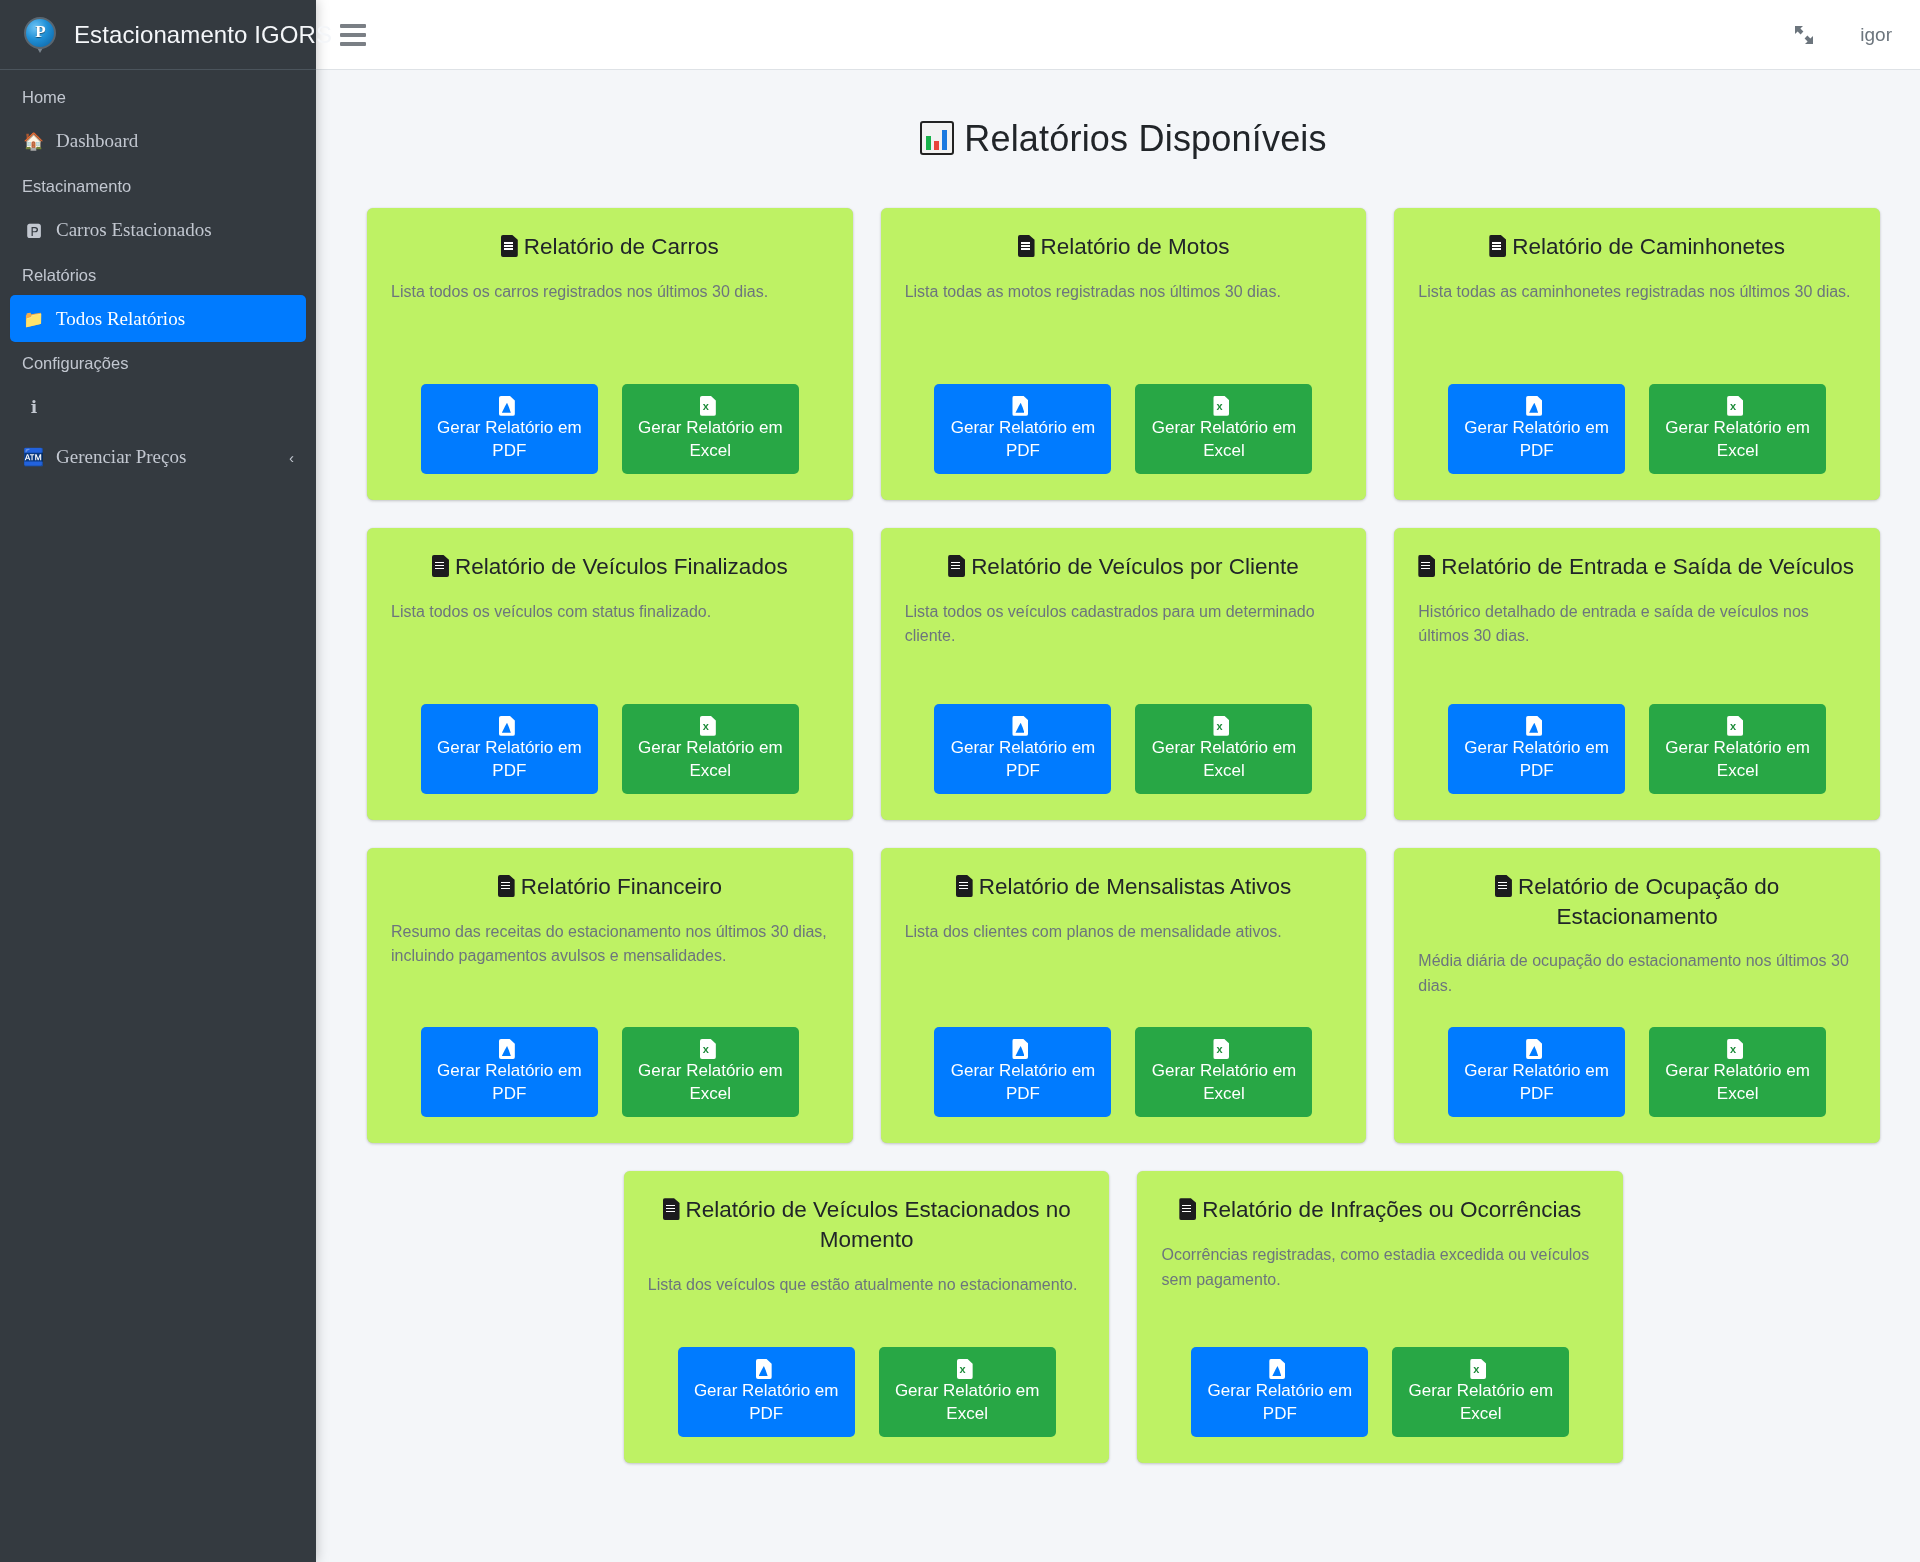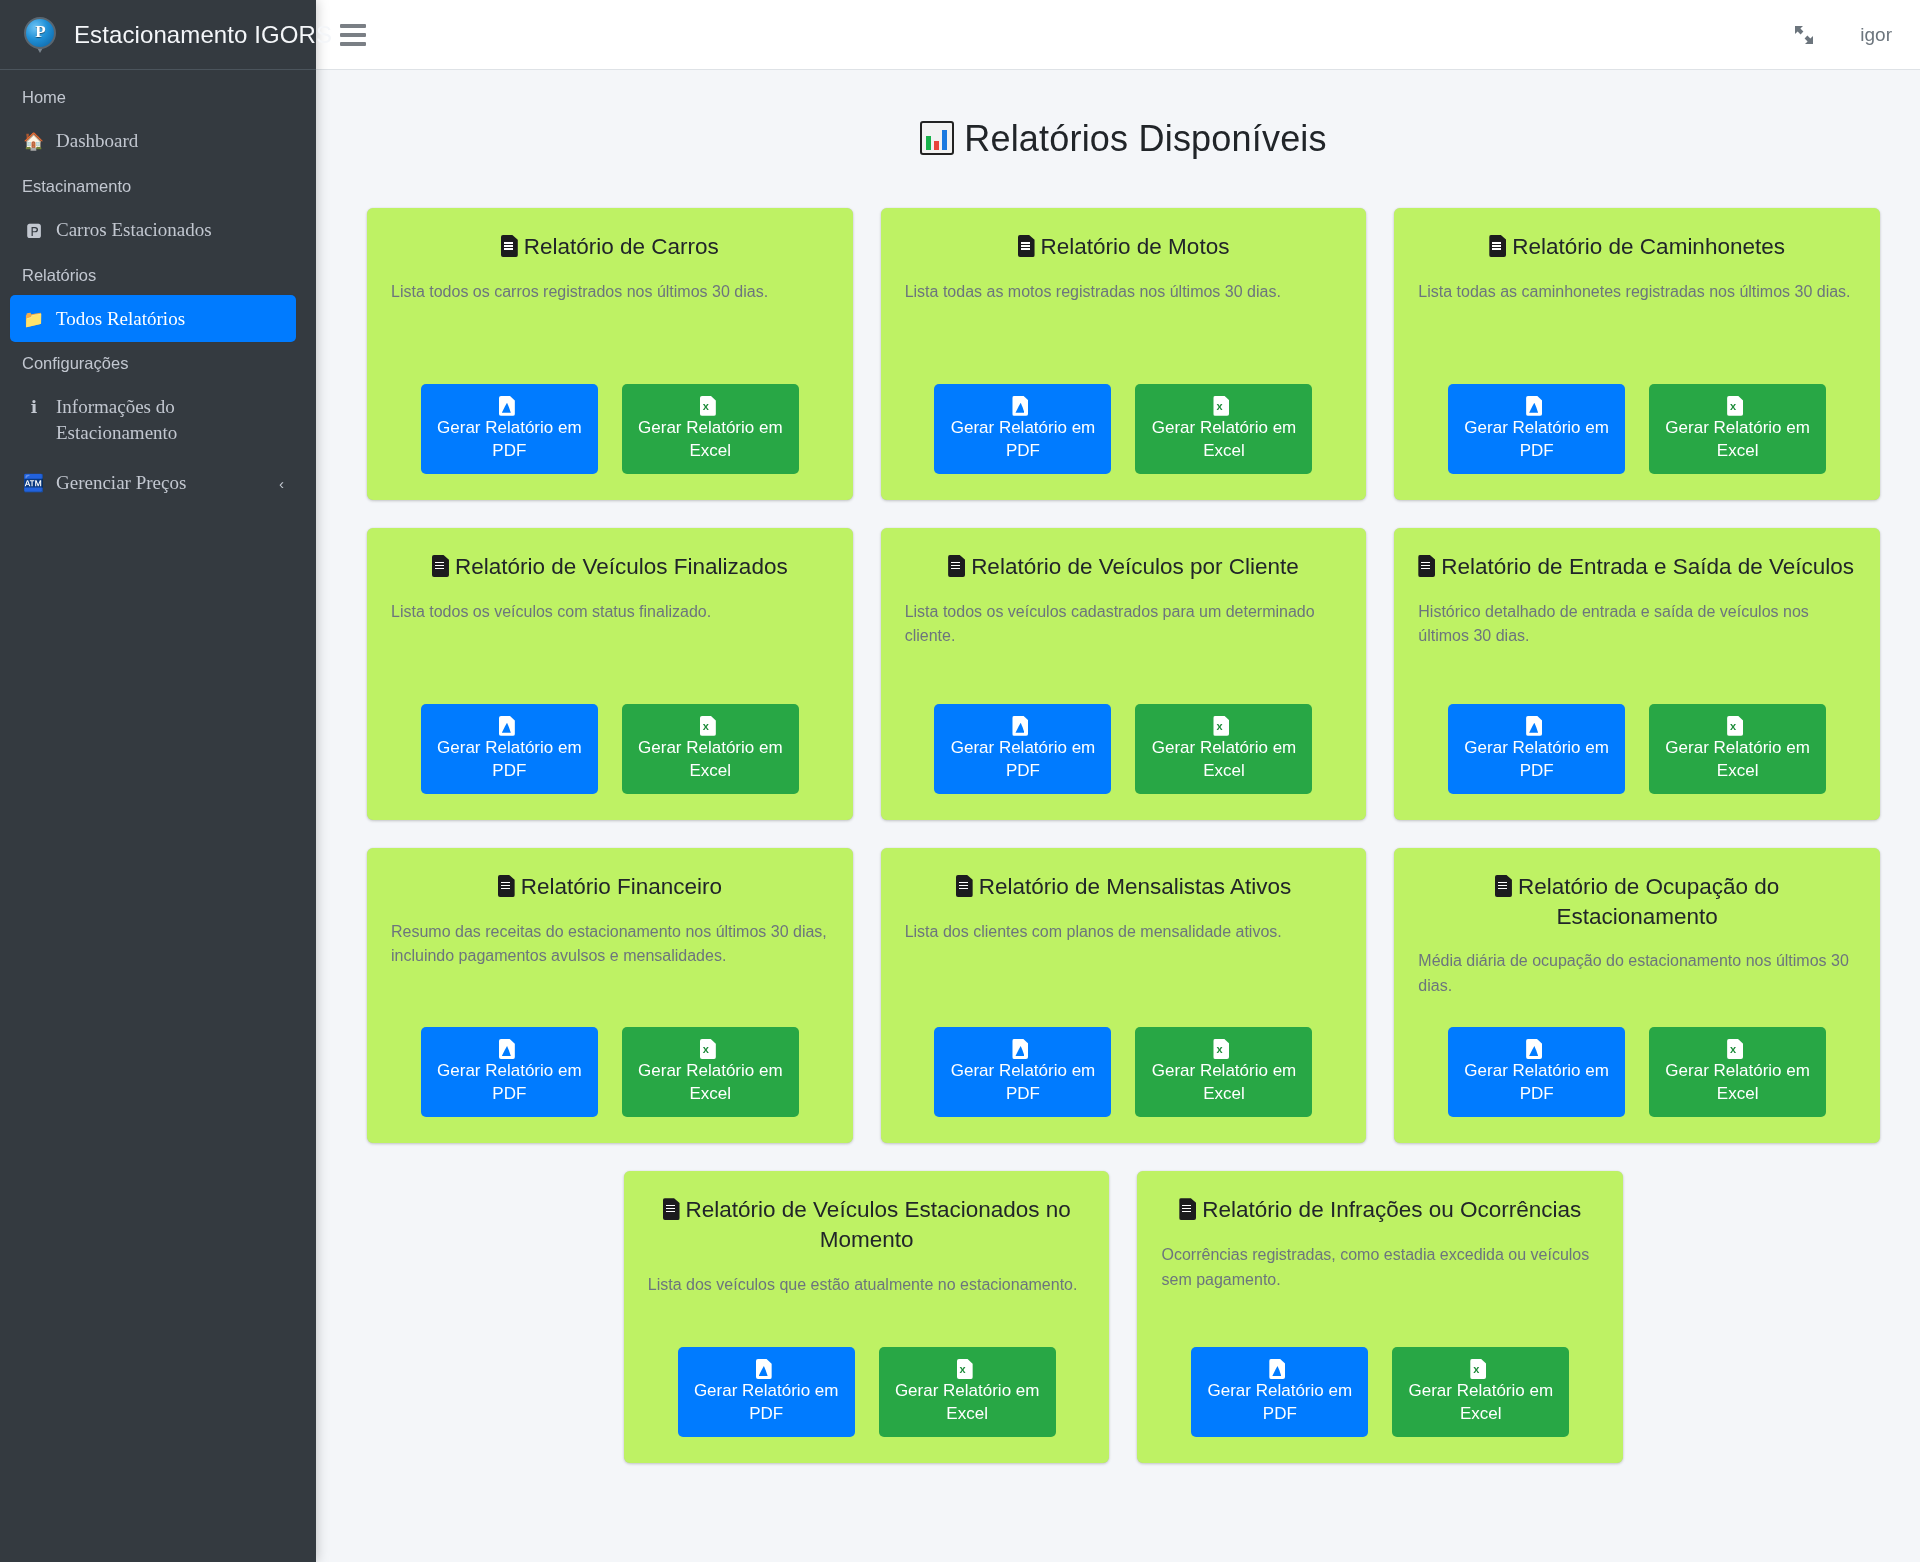"Home" .nav { padding: 8px 20px 0 10px -> 8px 10px 0 10px }
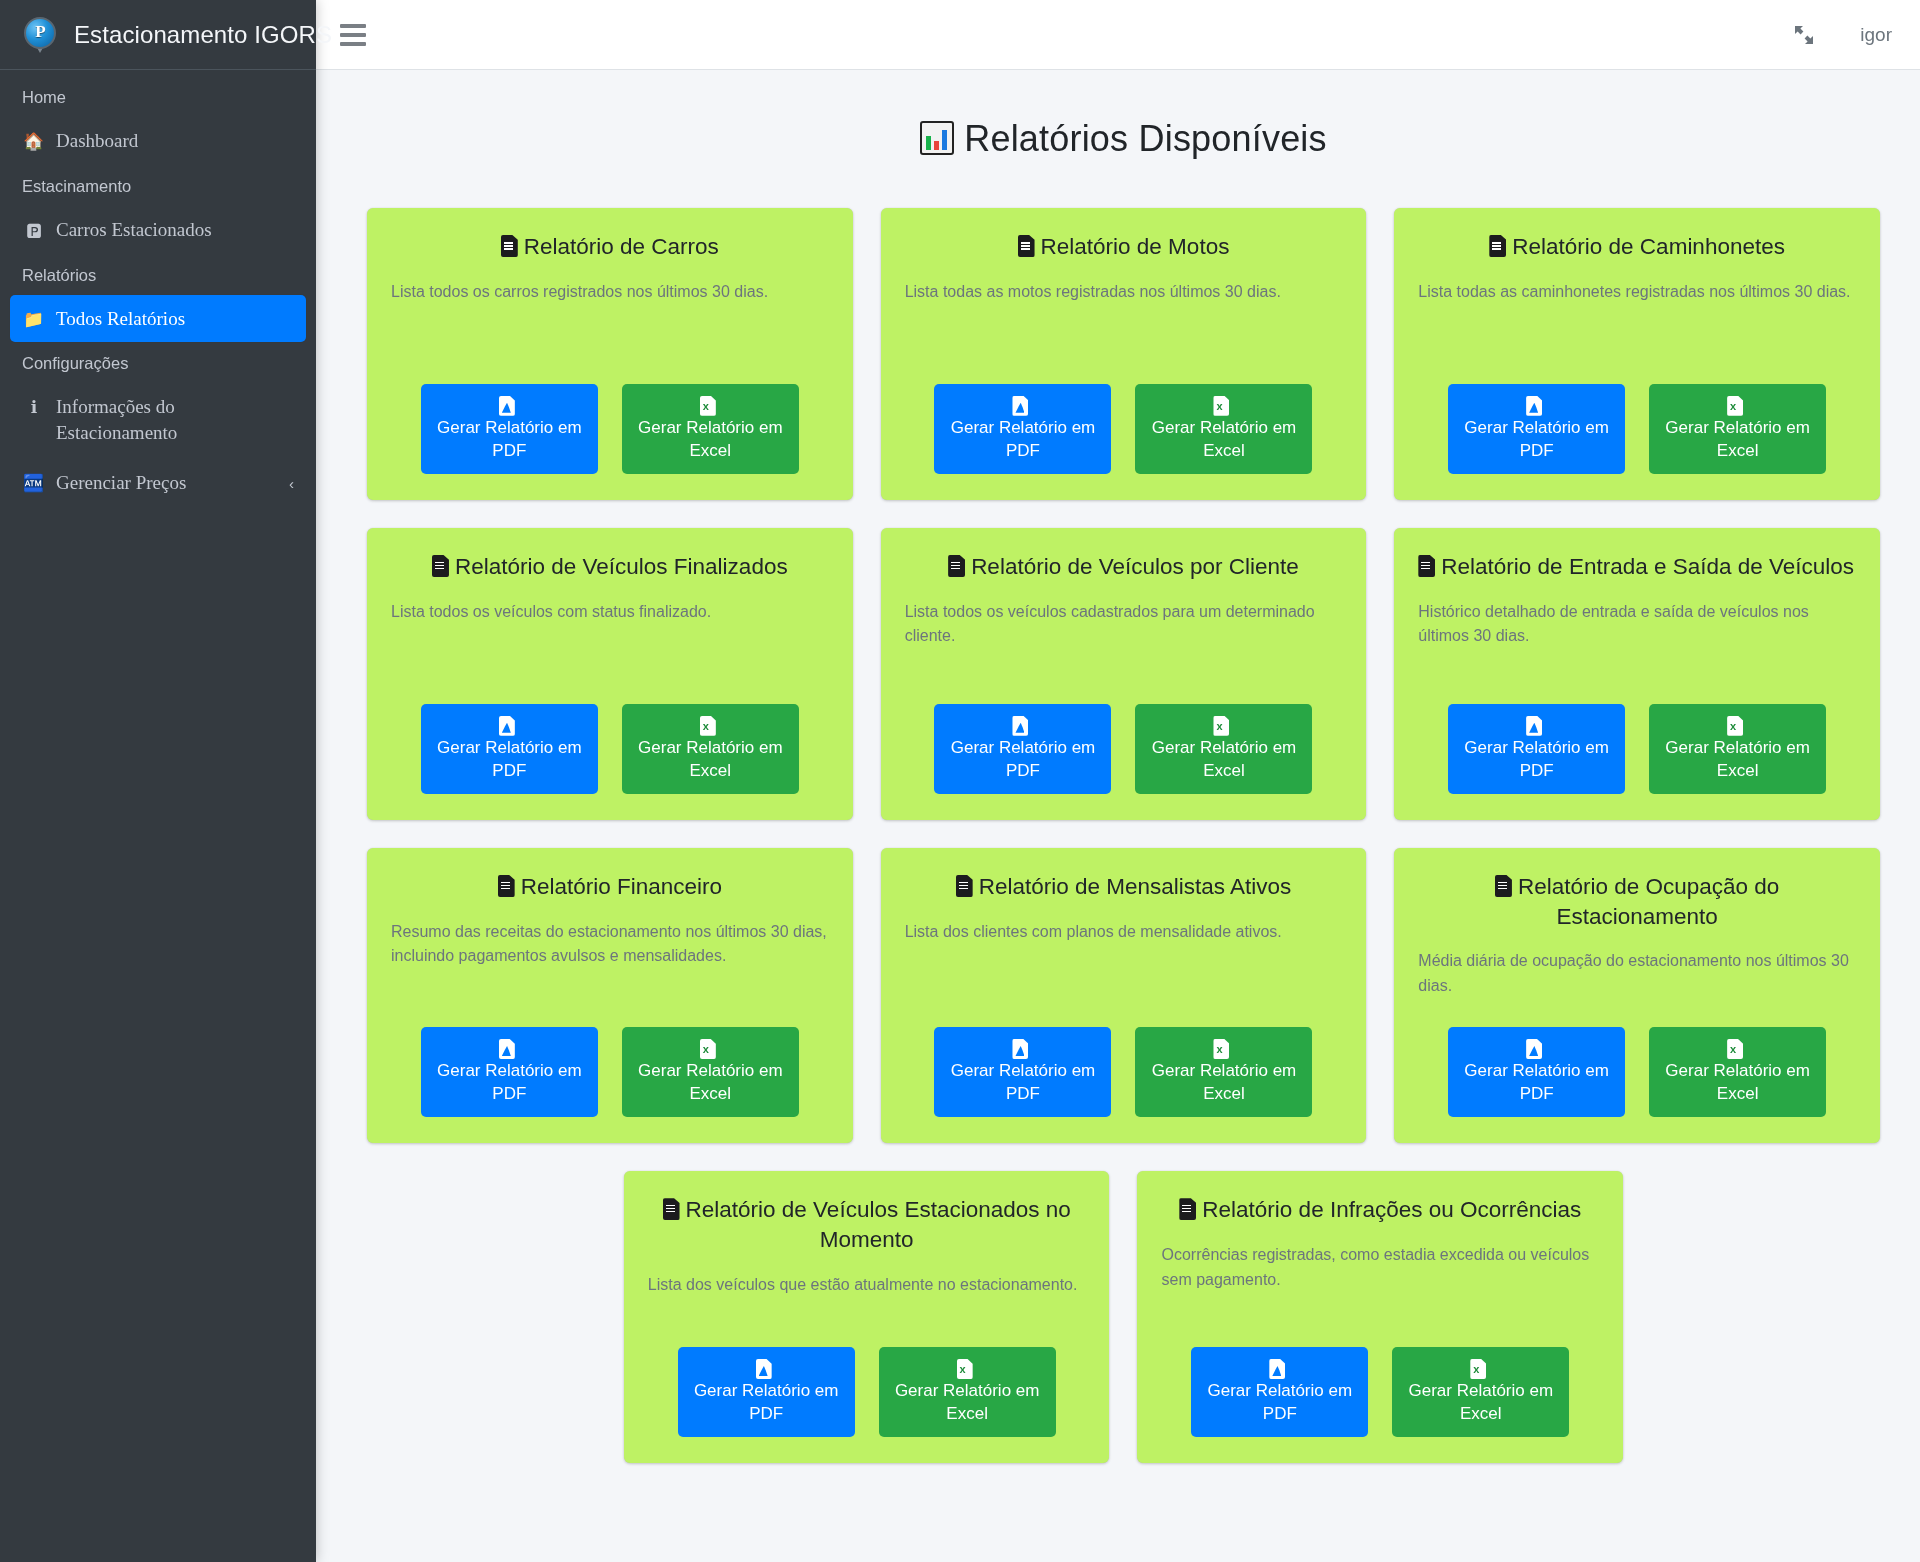"Informações do Estacionamento" span.nav-label { html: <span>Informações do Estacionamento</span> -> none }
